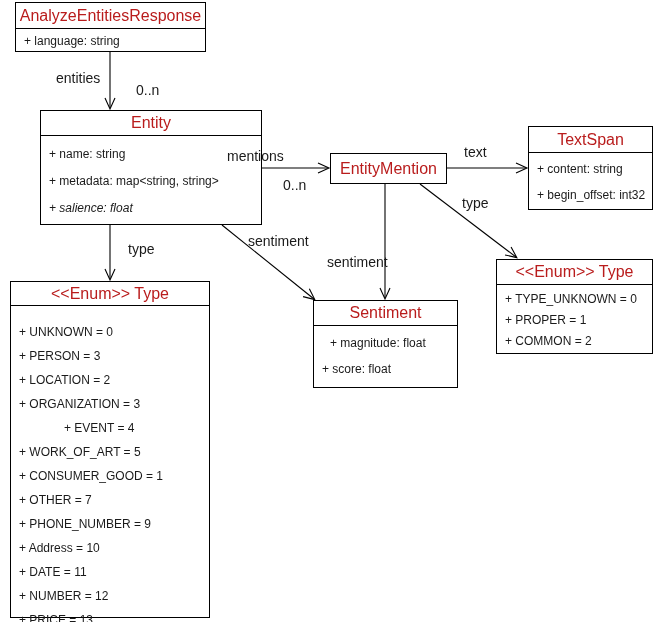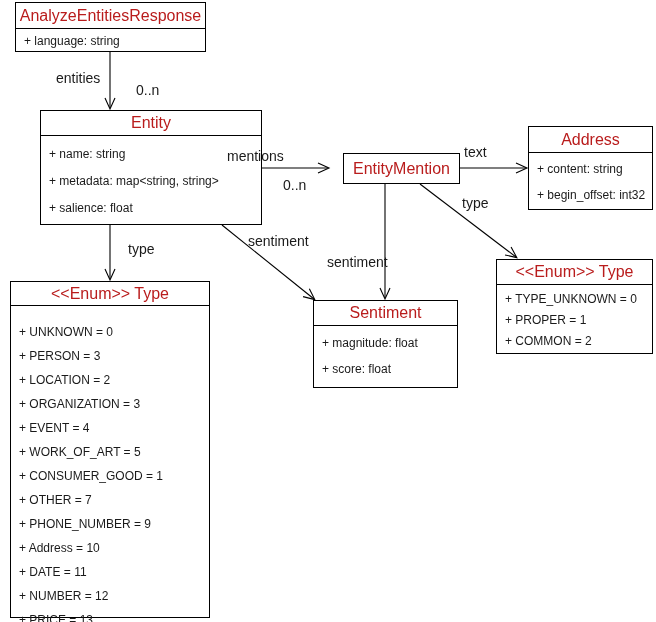"Address" div.uml-header { text: Address -> TextSpan }
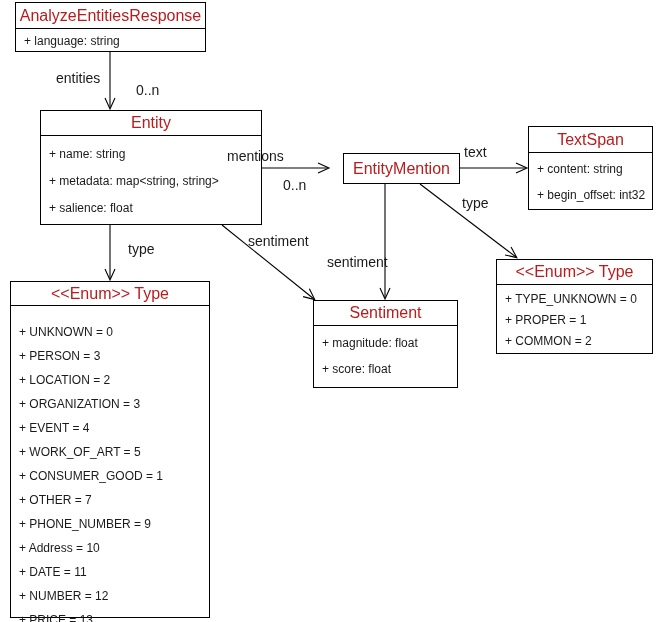"EntityMention" div.uml-class { margin-left: 13px -> none }
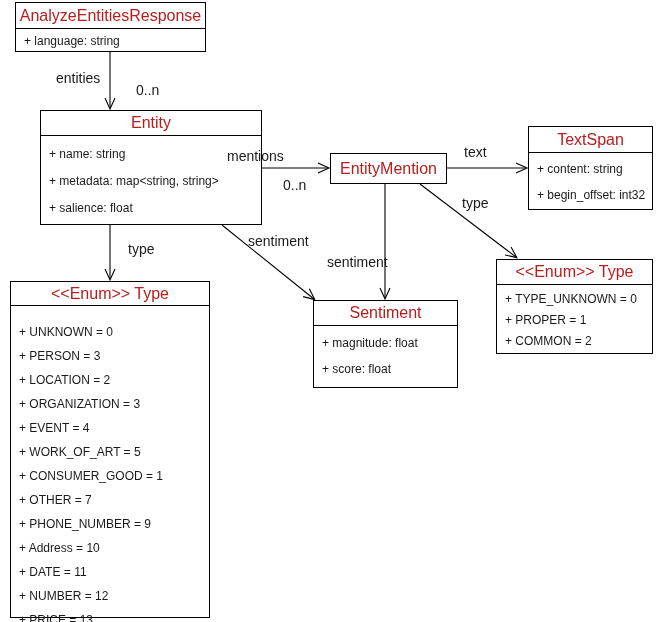"+ salience: float" div.uml-attr { font-style: none -> italic }
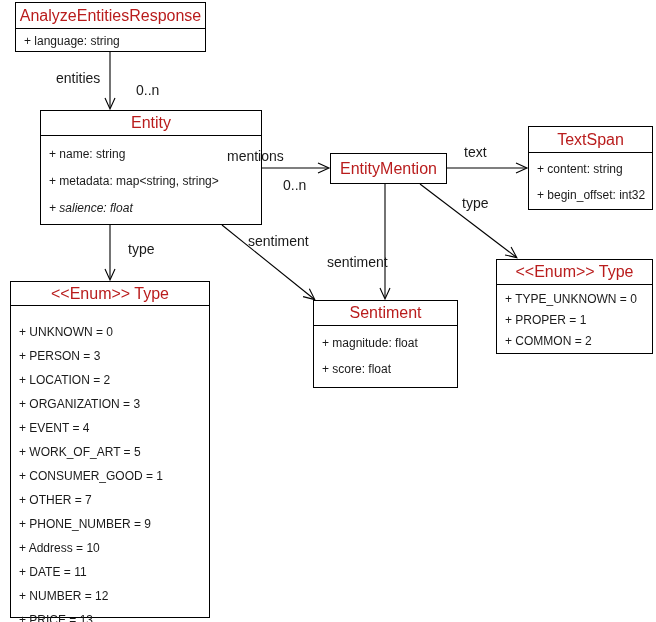"+ magnitude: float" div.uml-attr { margin-left: none -> 8px }
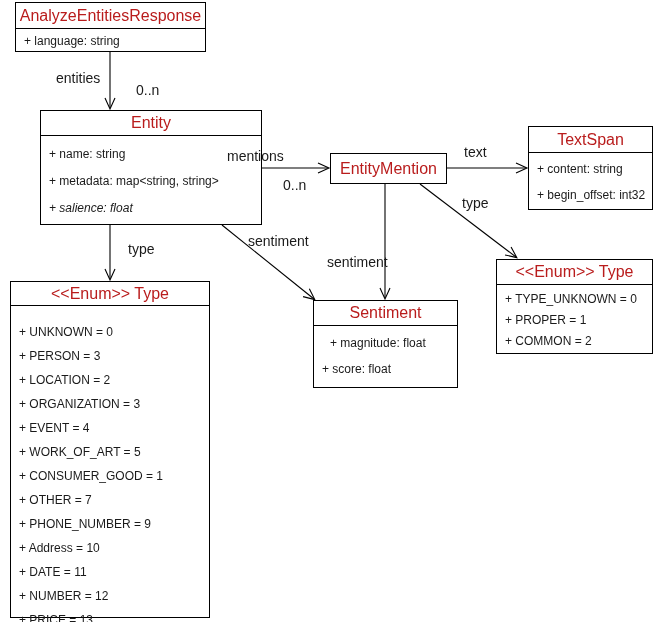"+ EVENT = 4" div.uml-attr { margin-left: none -> 45px }
